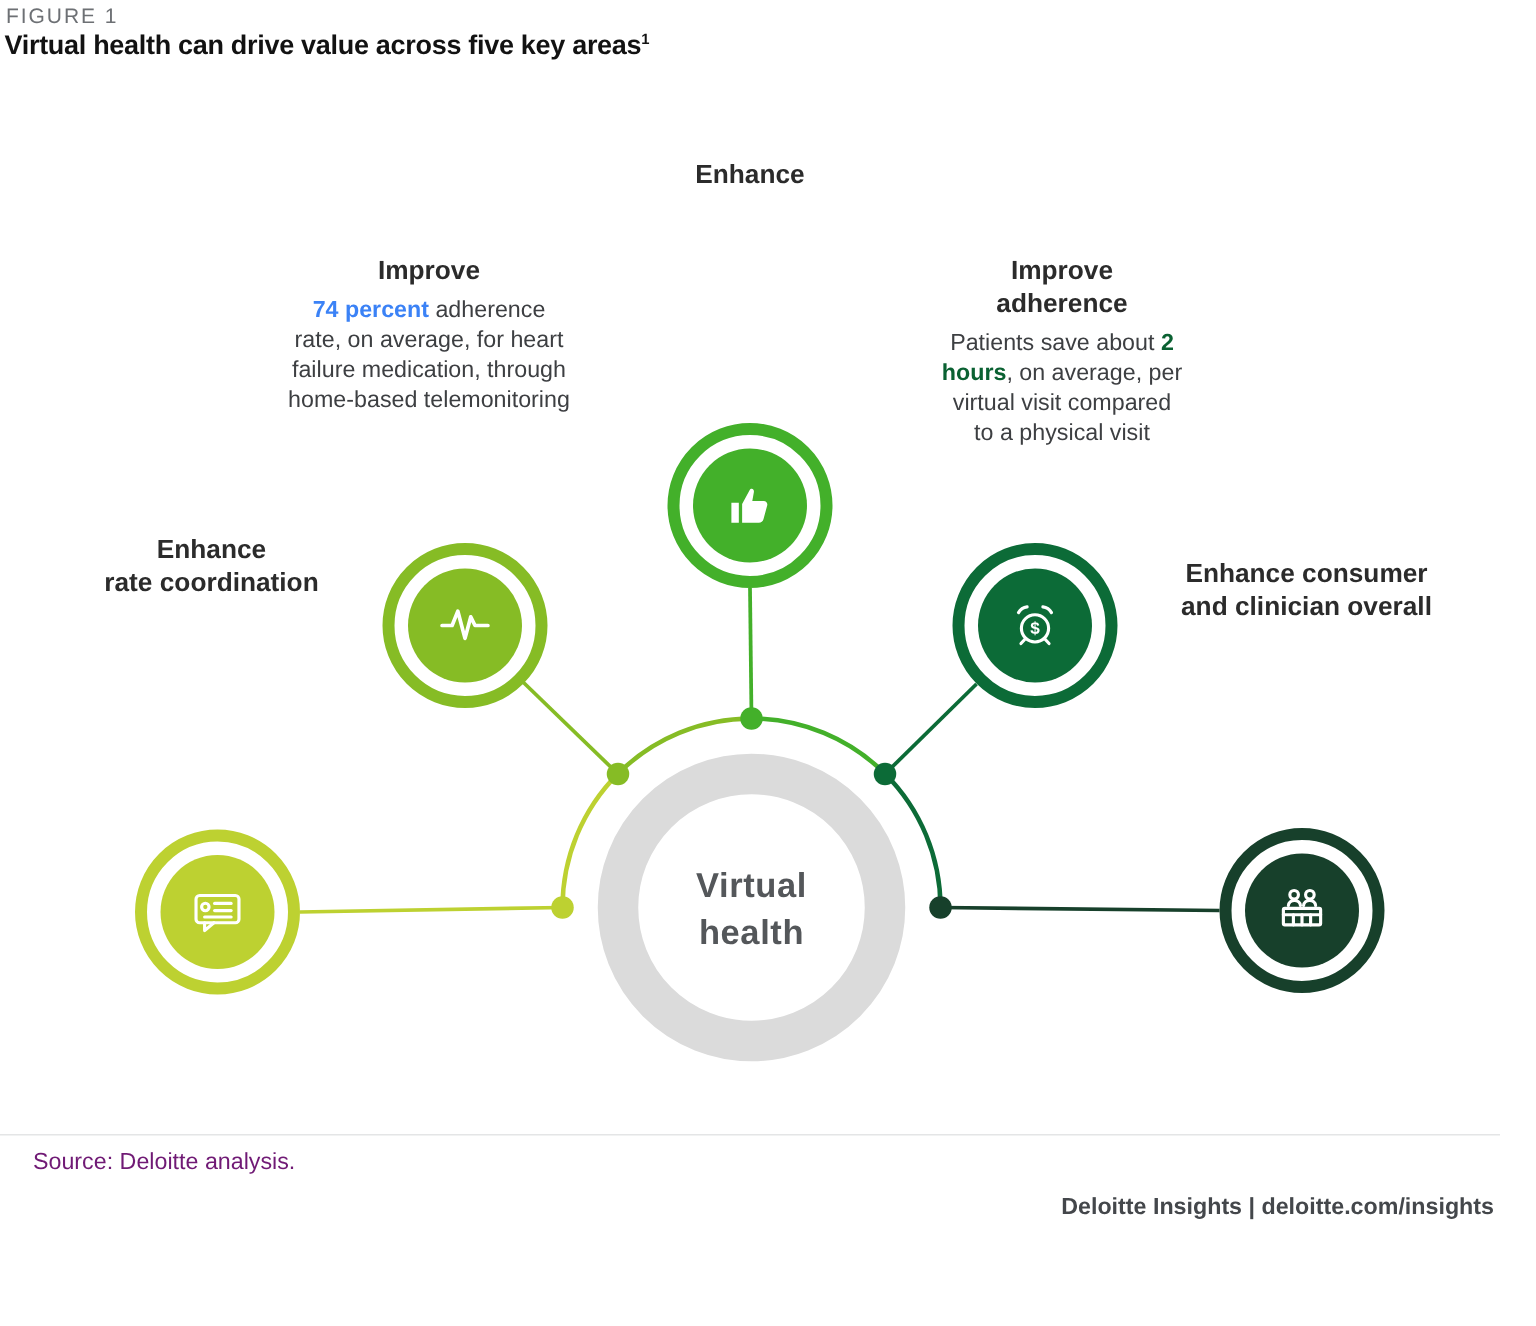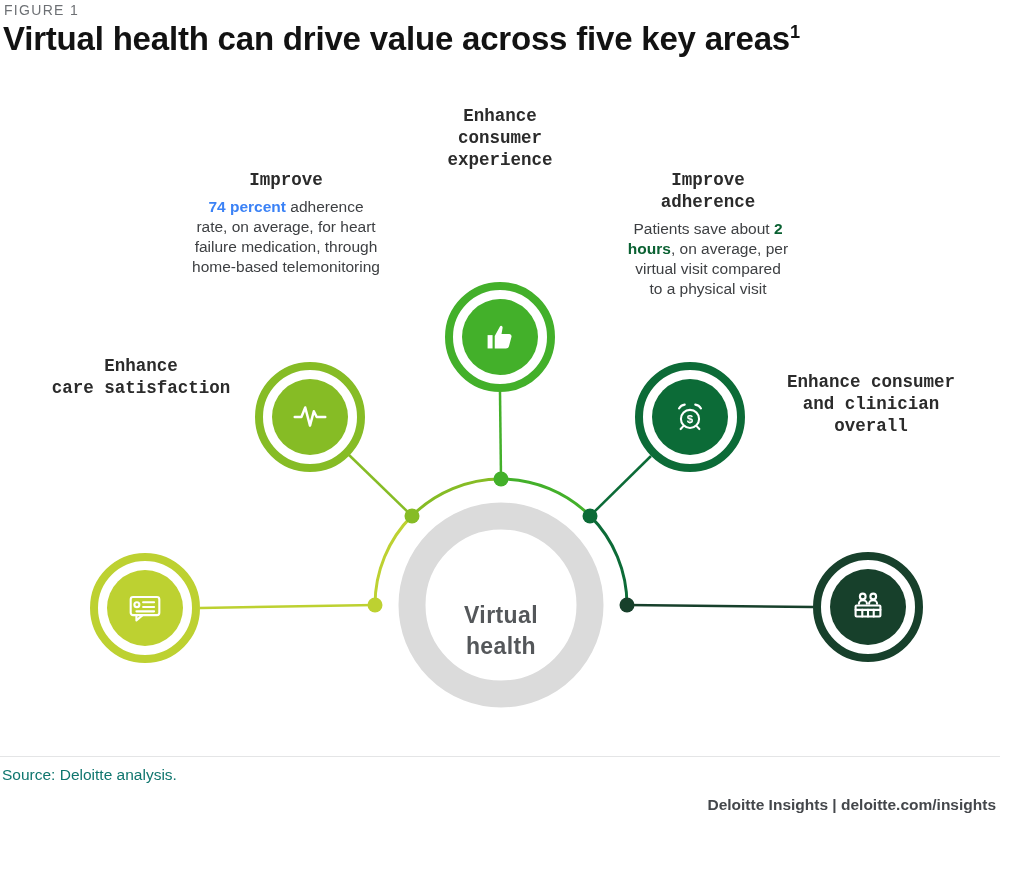"Virtual health can drive value" .title { font-size: 33px -> 18px }
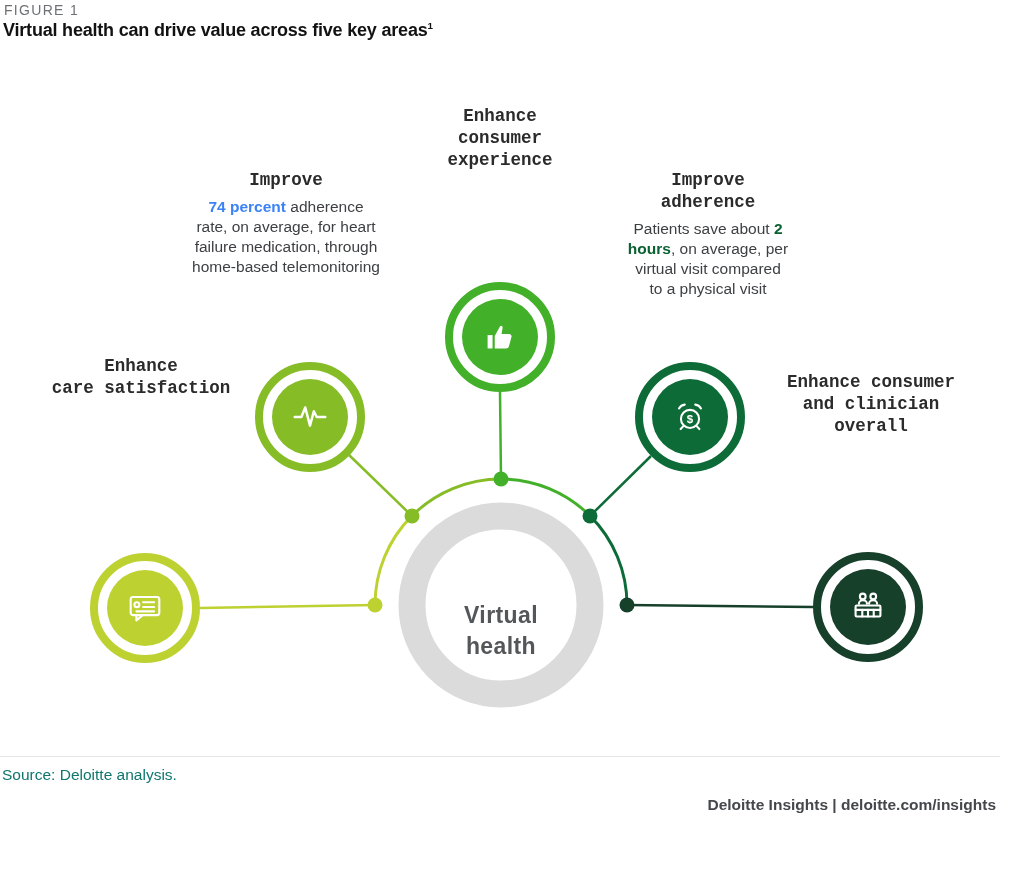"Enhance" .tb-heading span { font-family: Liberation Mono, monospace -> none }
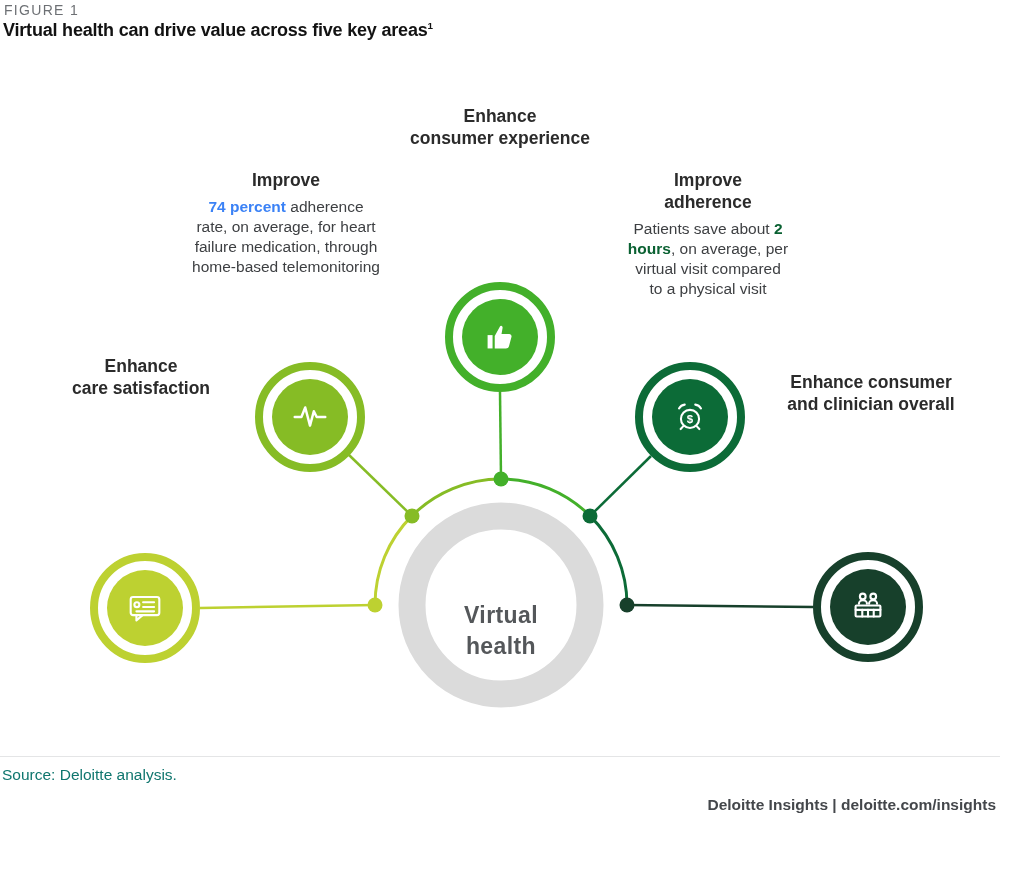"consumer experience" span { html: <span>consumer experience</span> -> none }
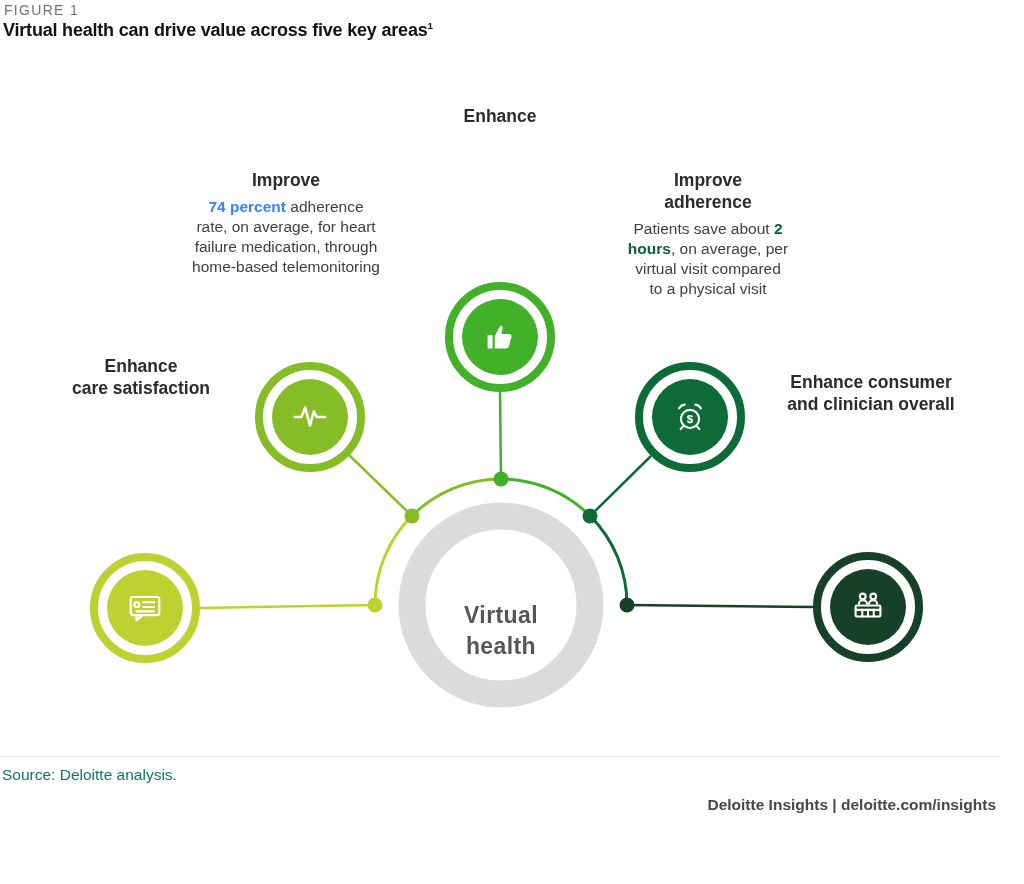"care satisfaction" span { text: care satisfaction -> rate coordination }
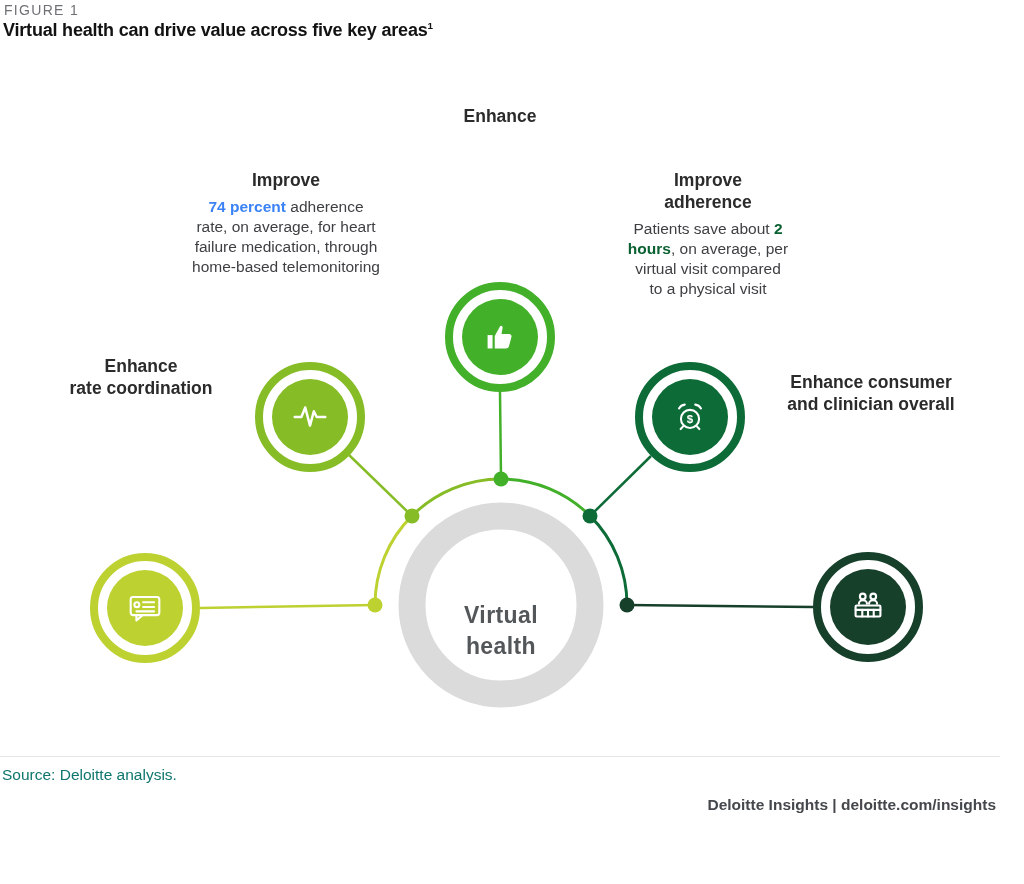"Virtual health" .center-label { top: 600px -> 575px }
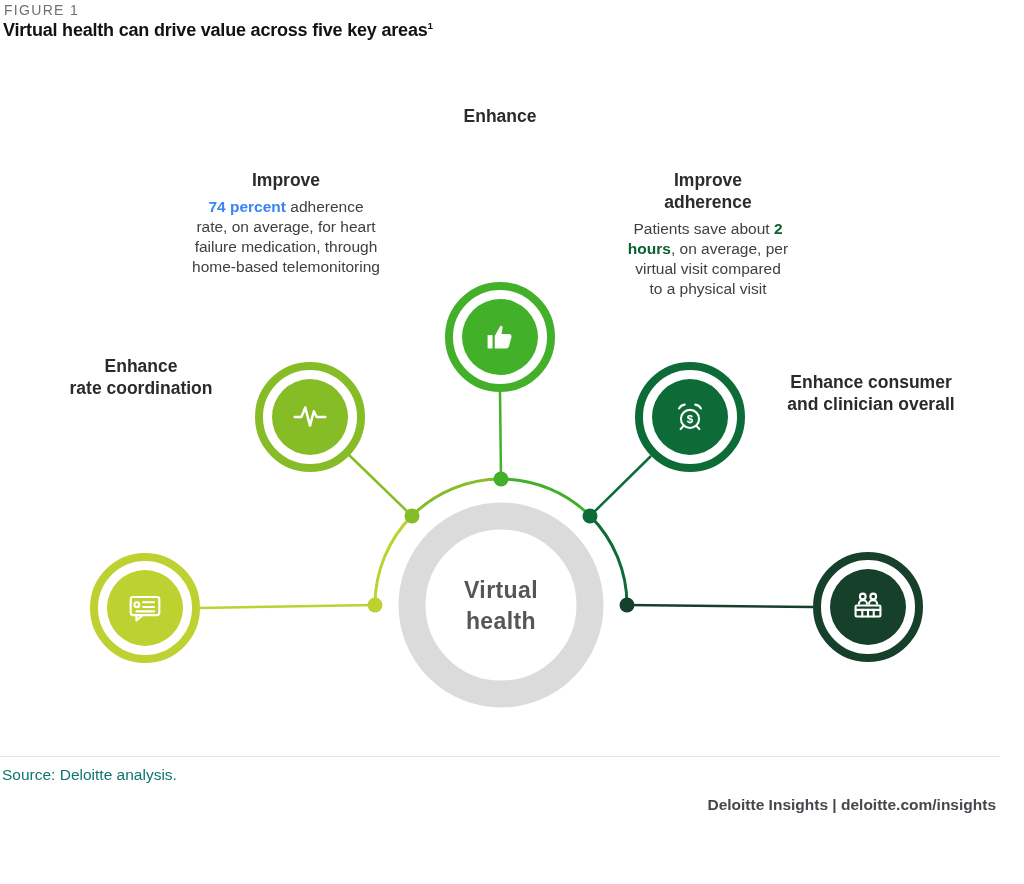"Source: Deloitte analysis." div.source { color: #0f766e -> #701a75; margin-left: none -> 20px }
